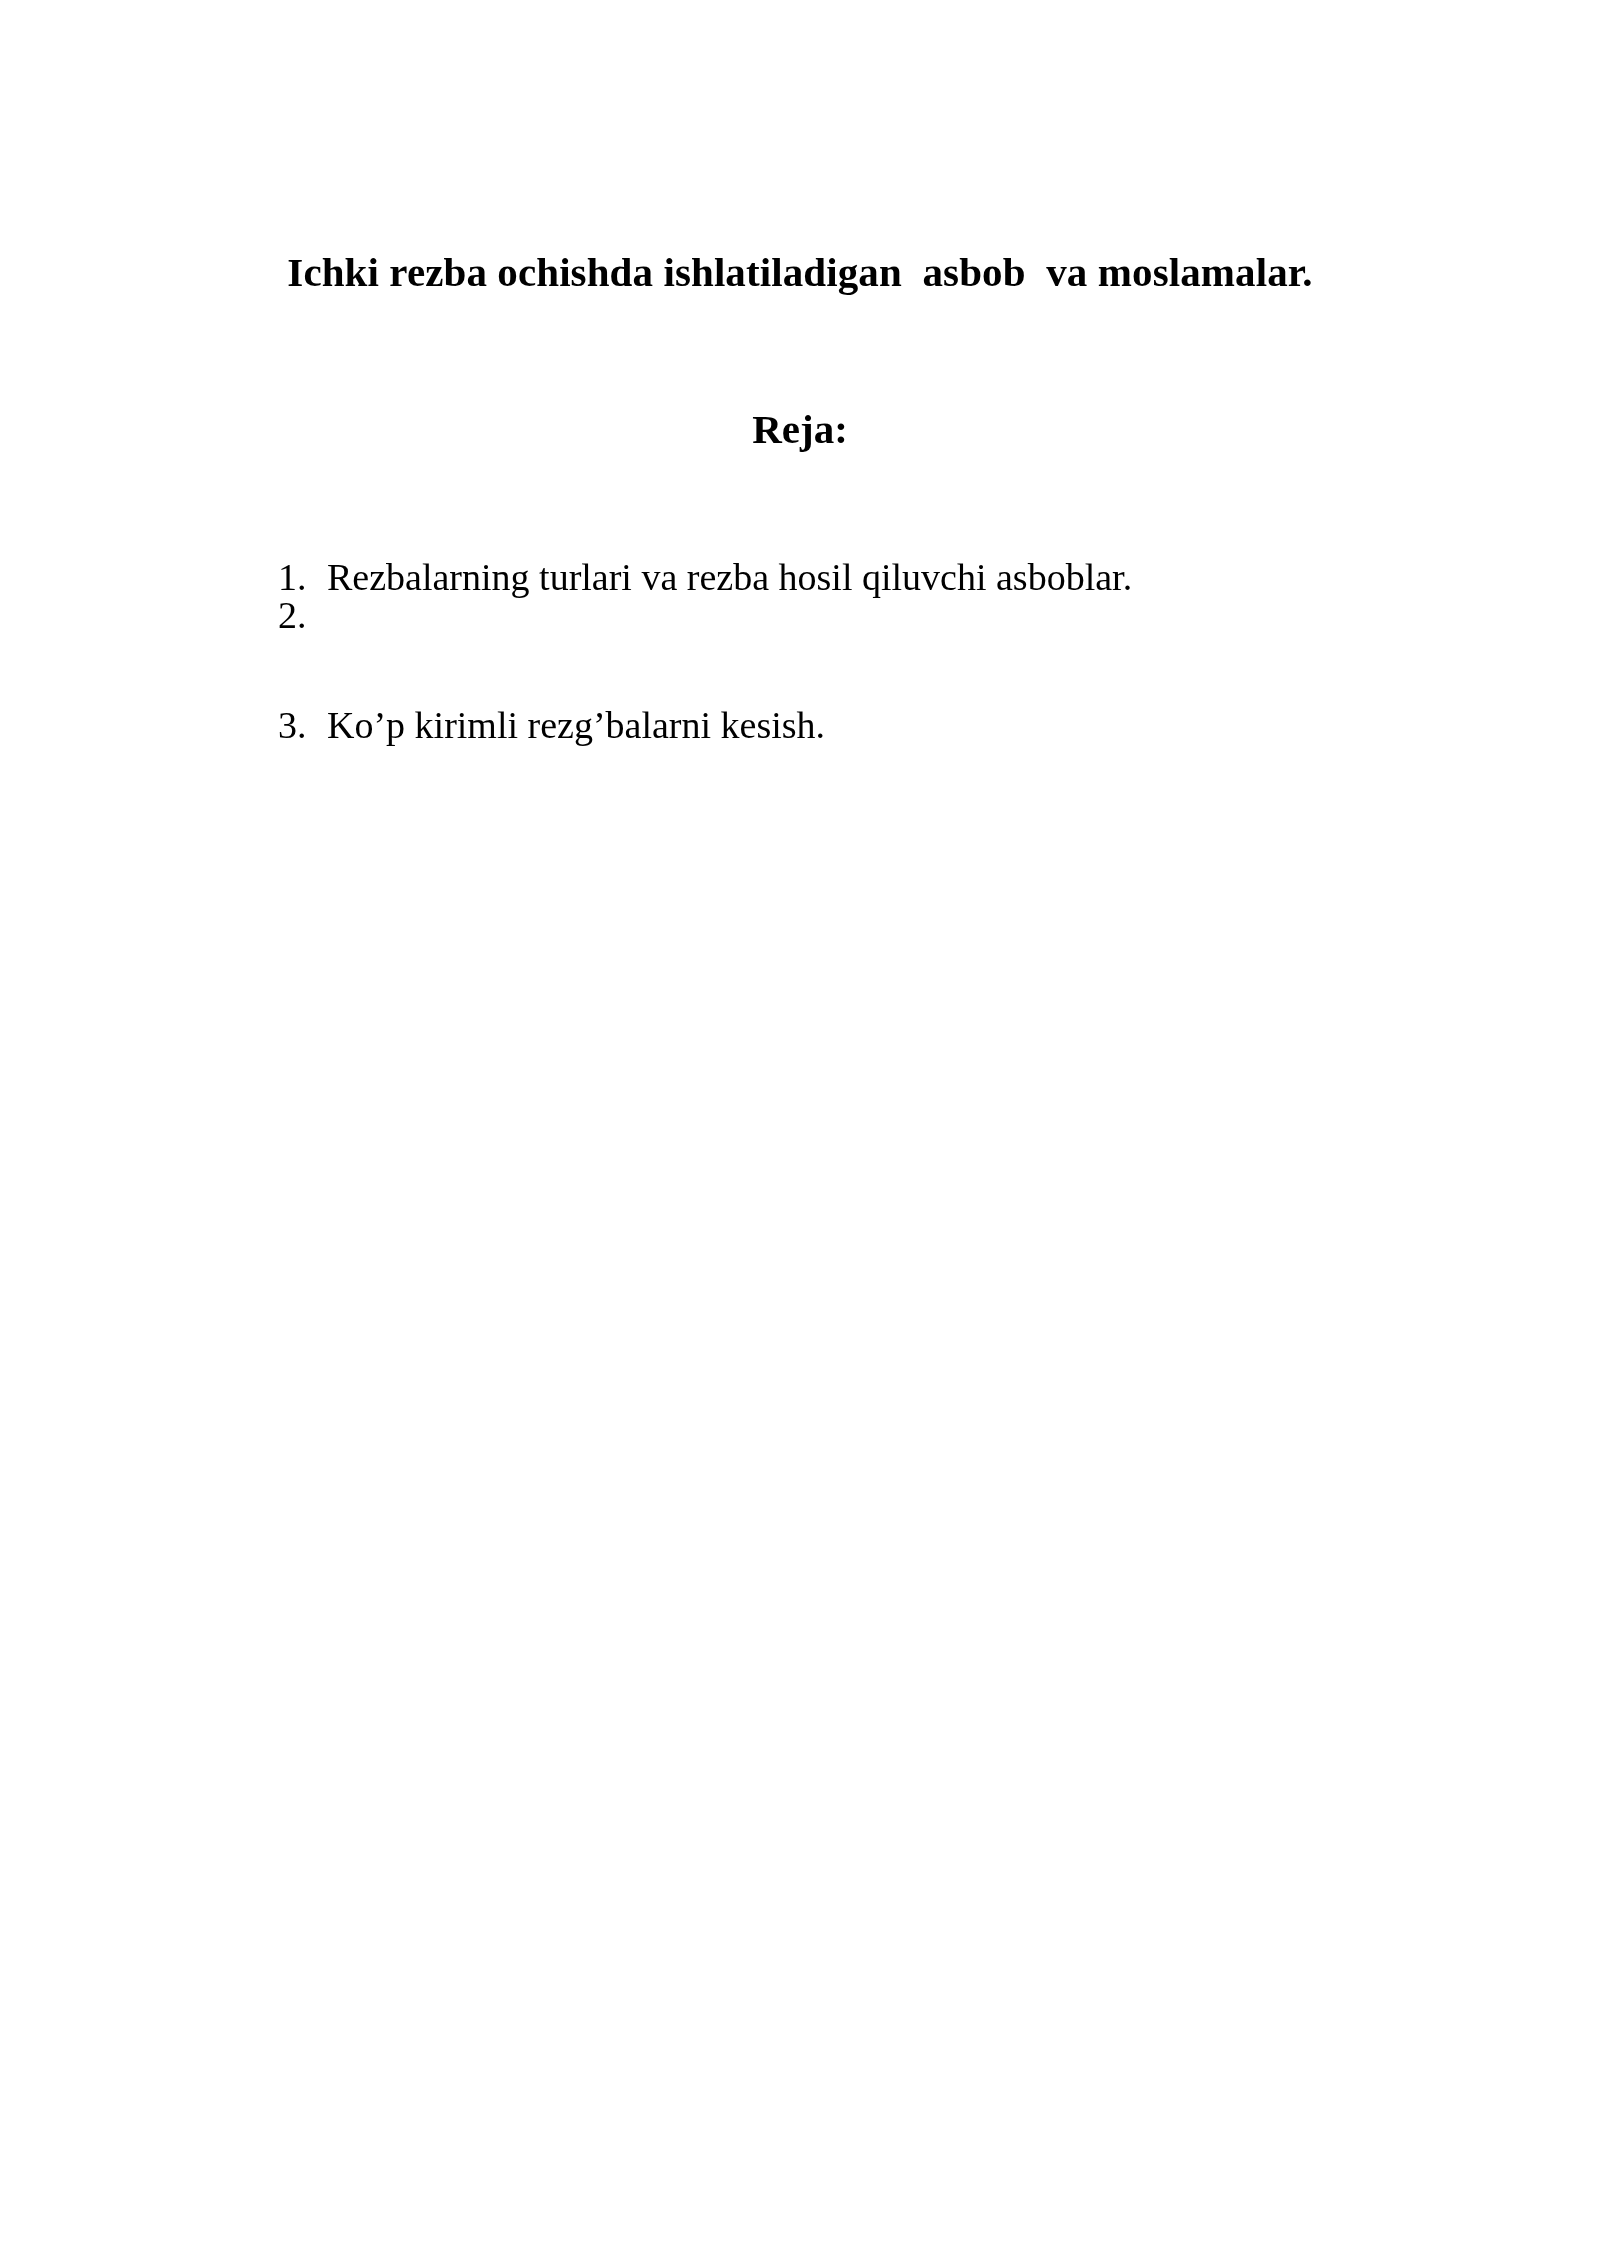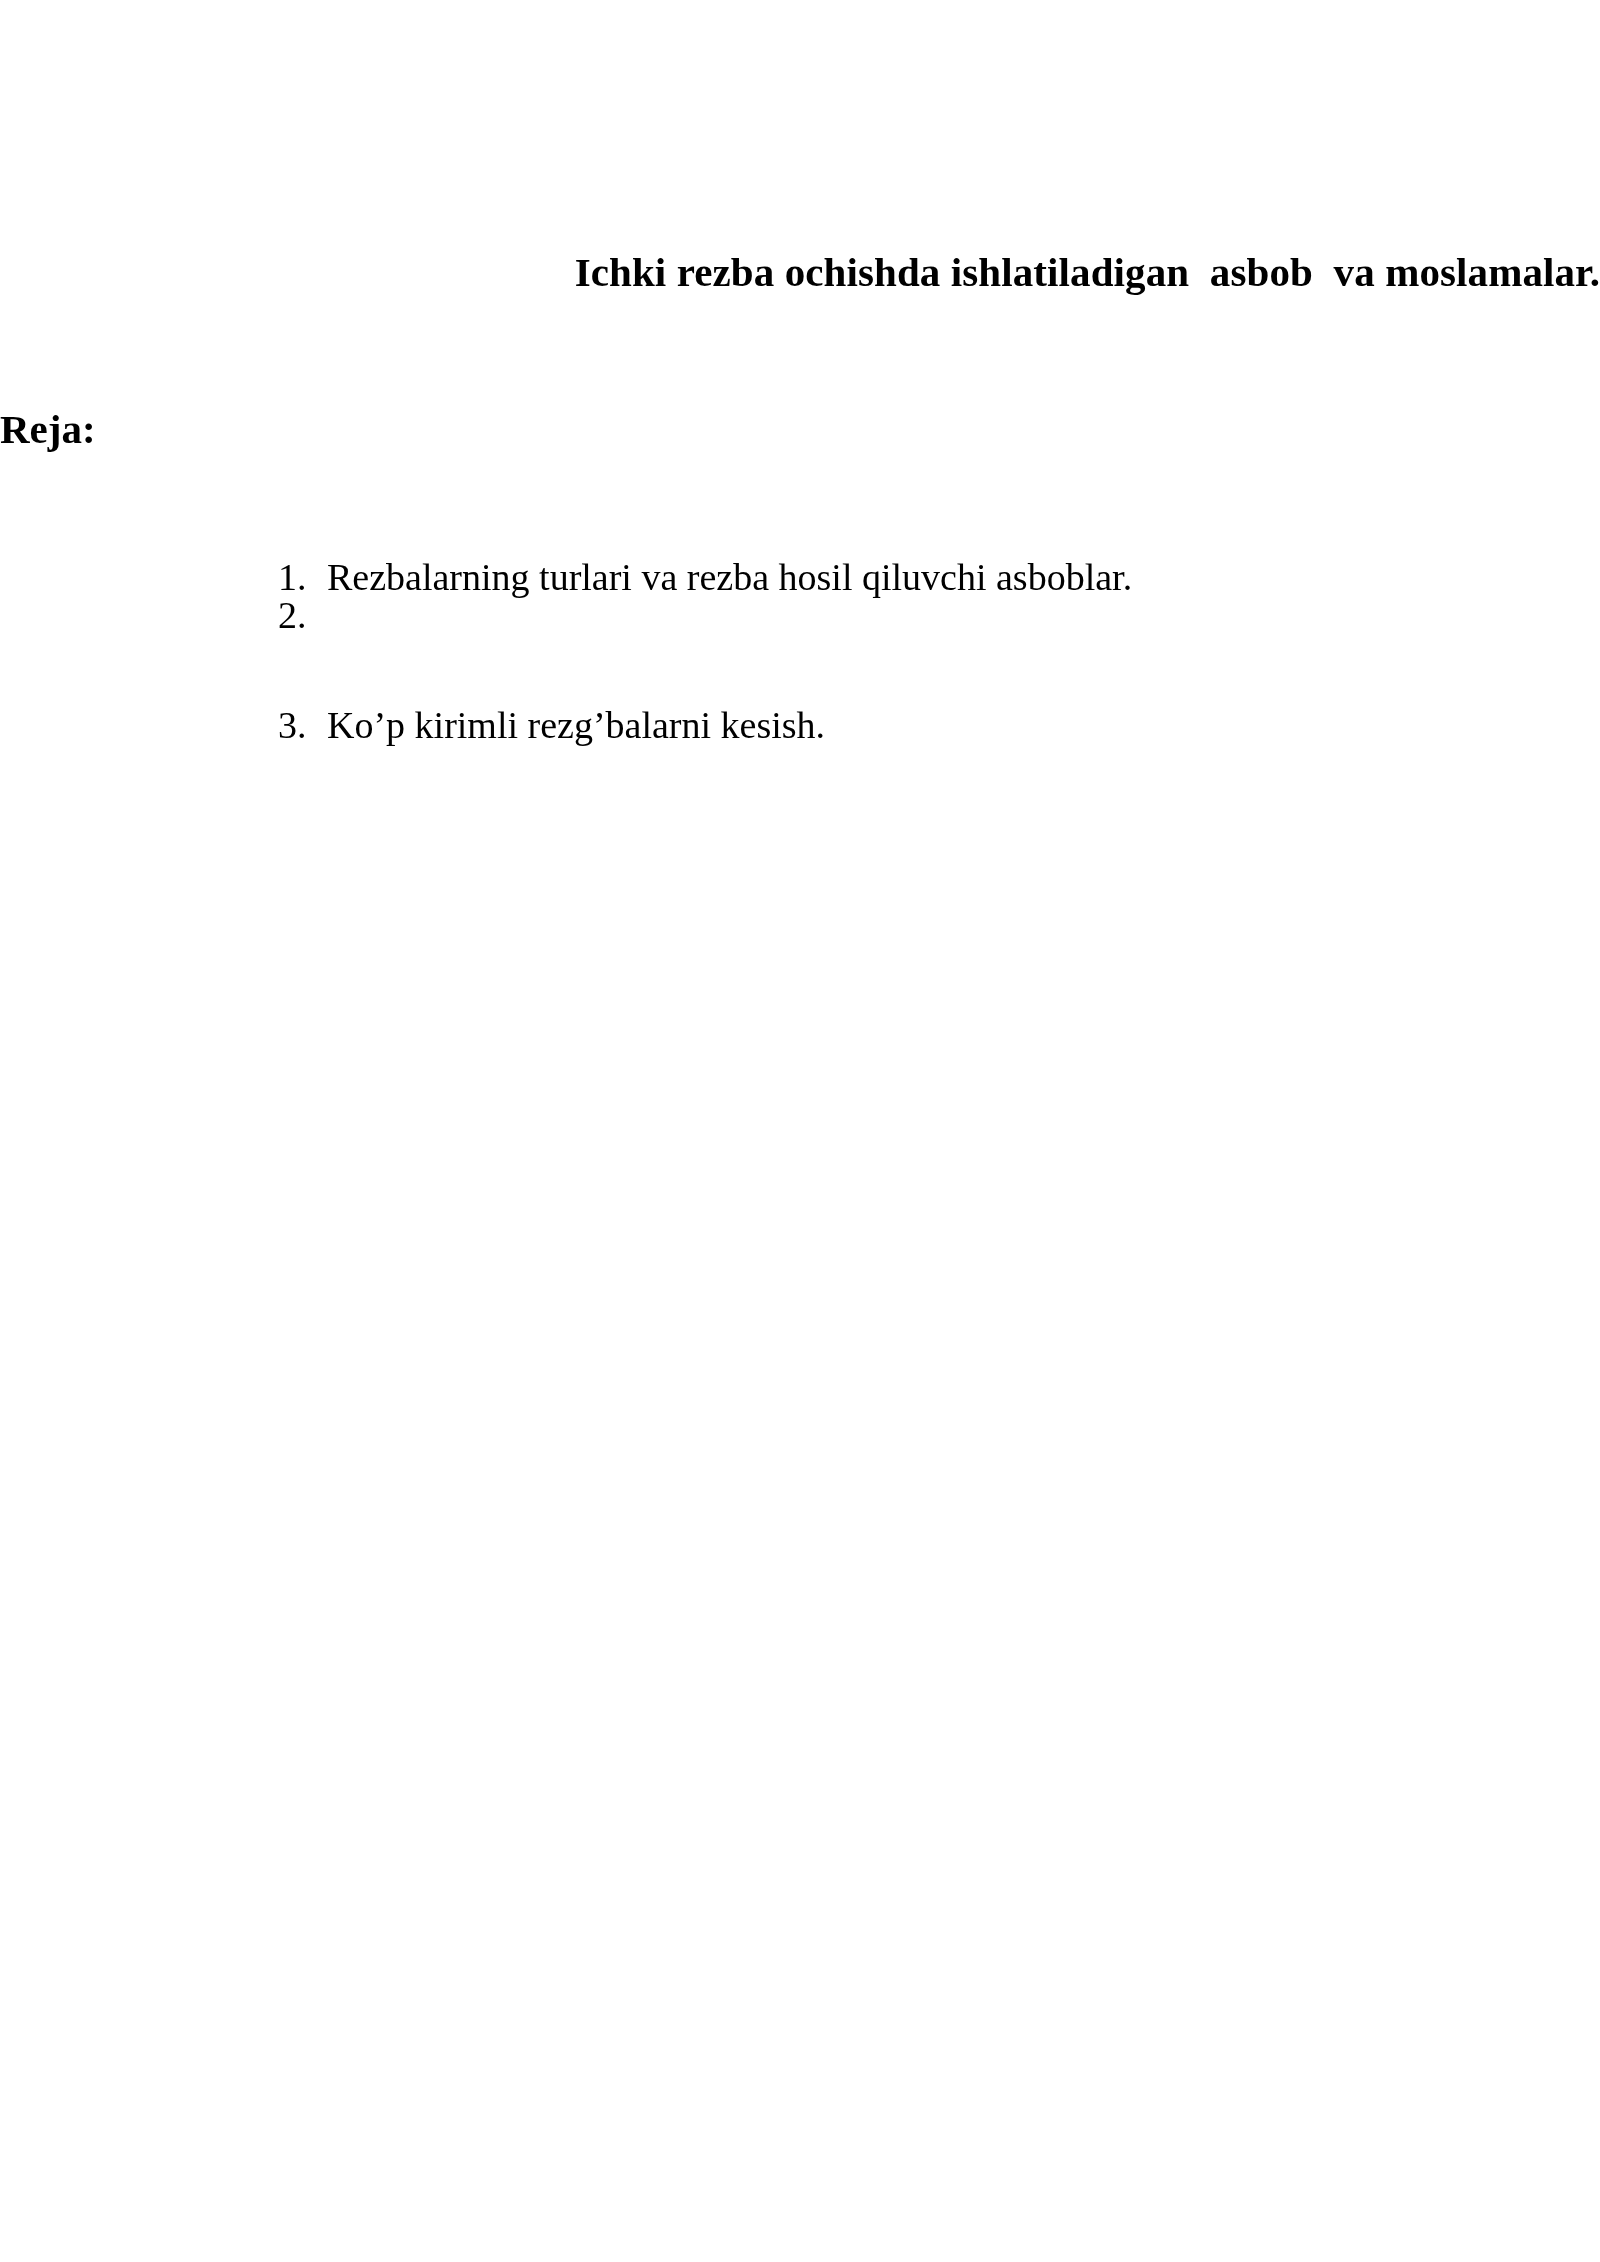"Ichki rezba ochishda ishlatiladigan" .doc-title { text-align: right -> center }
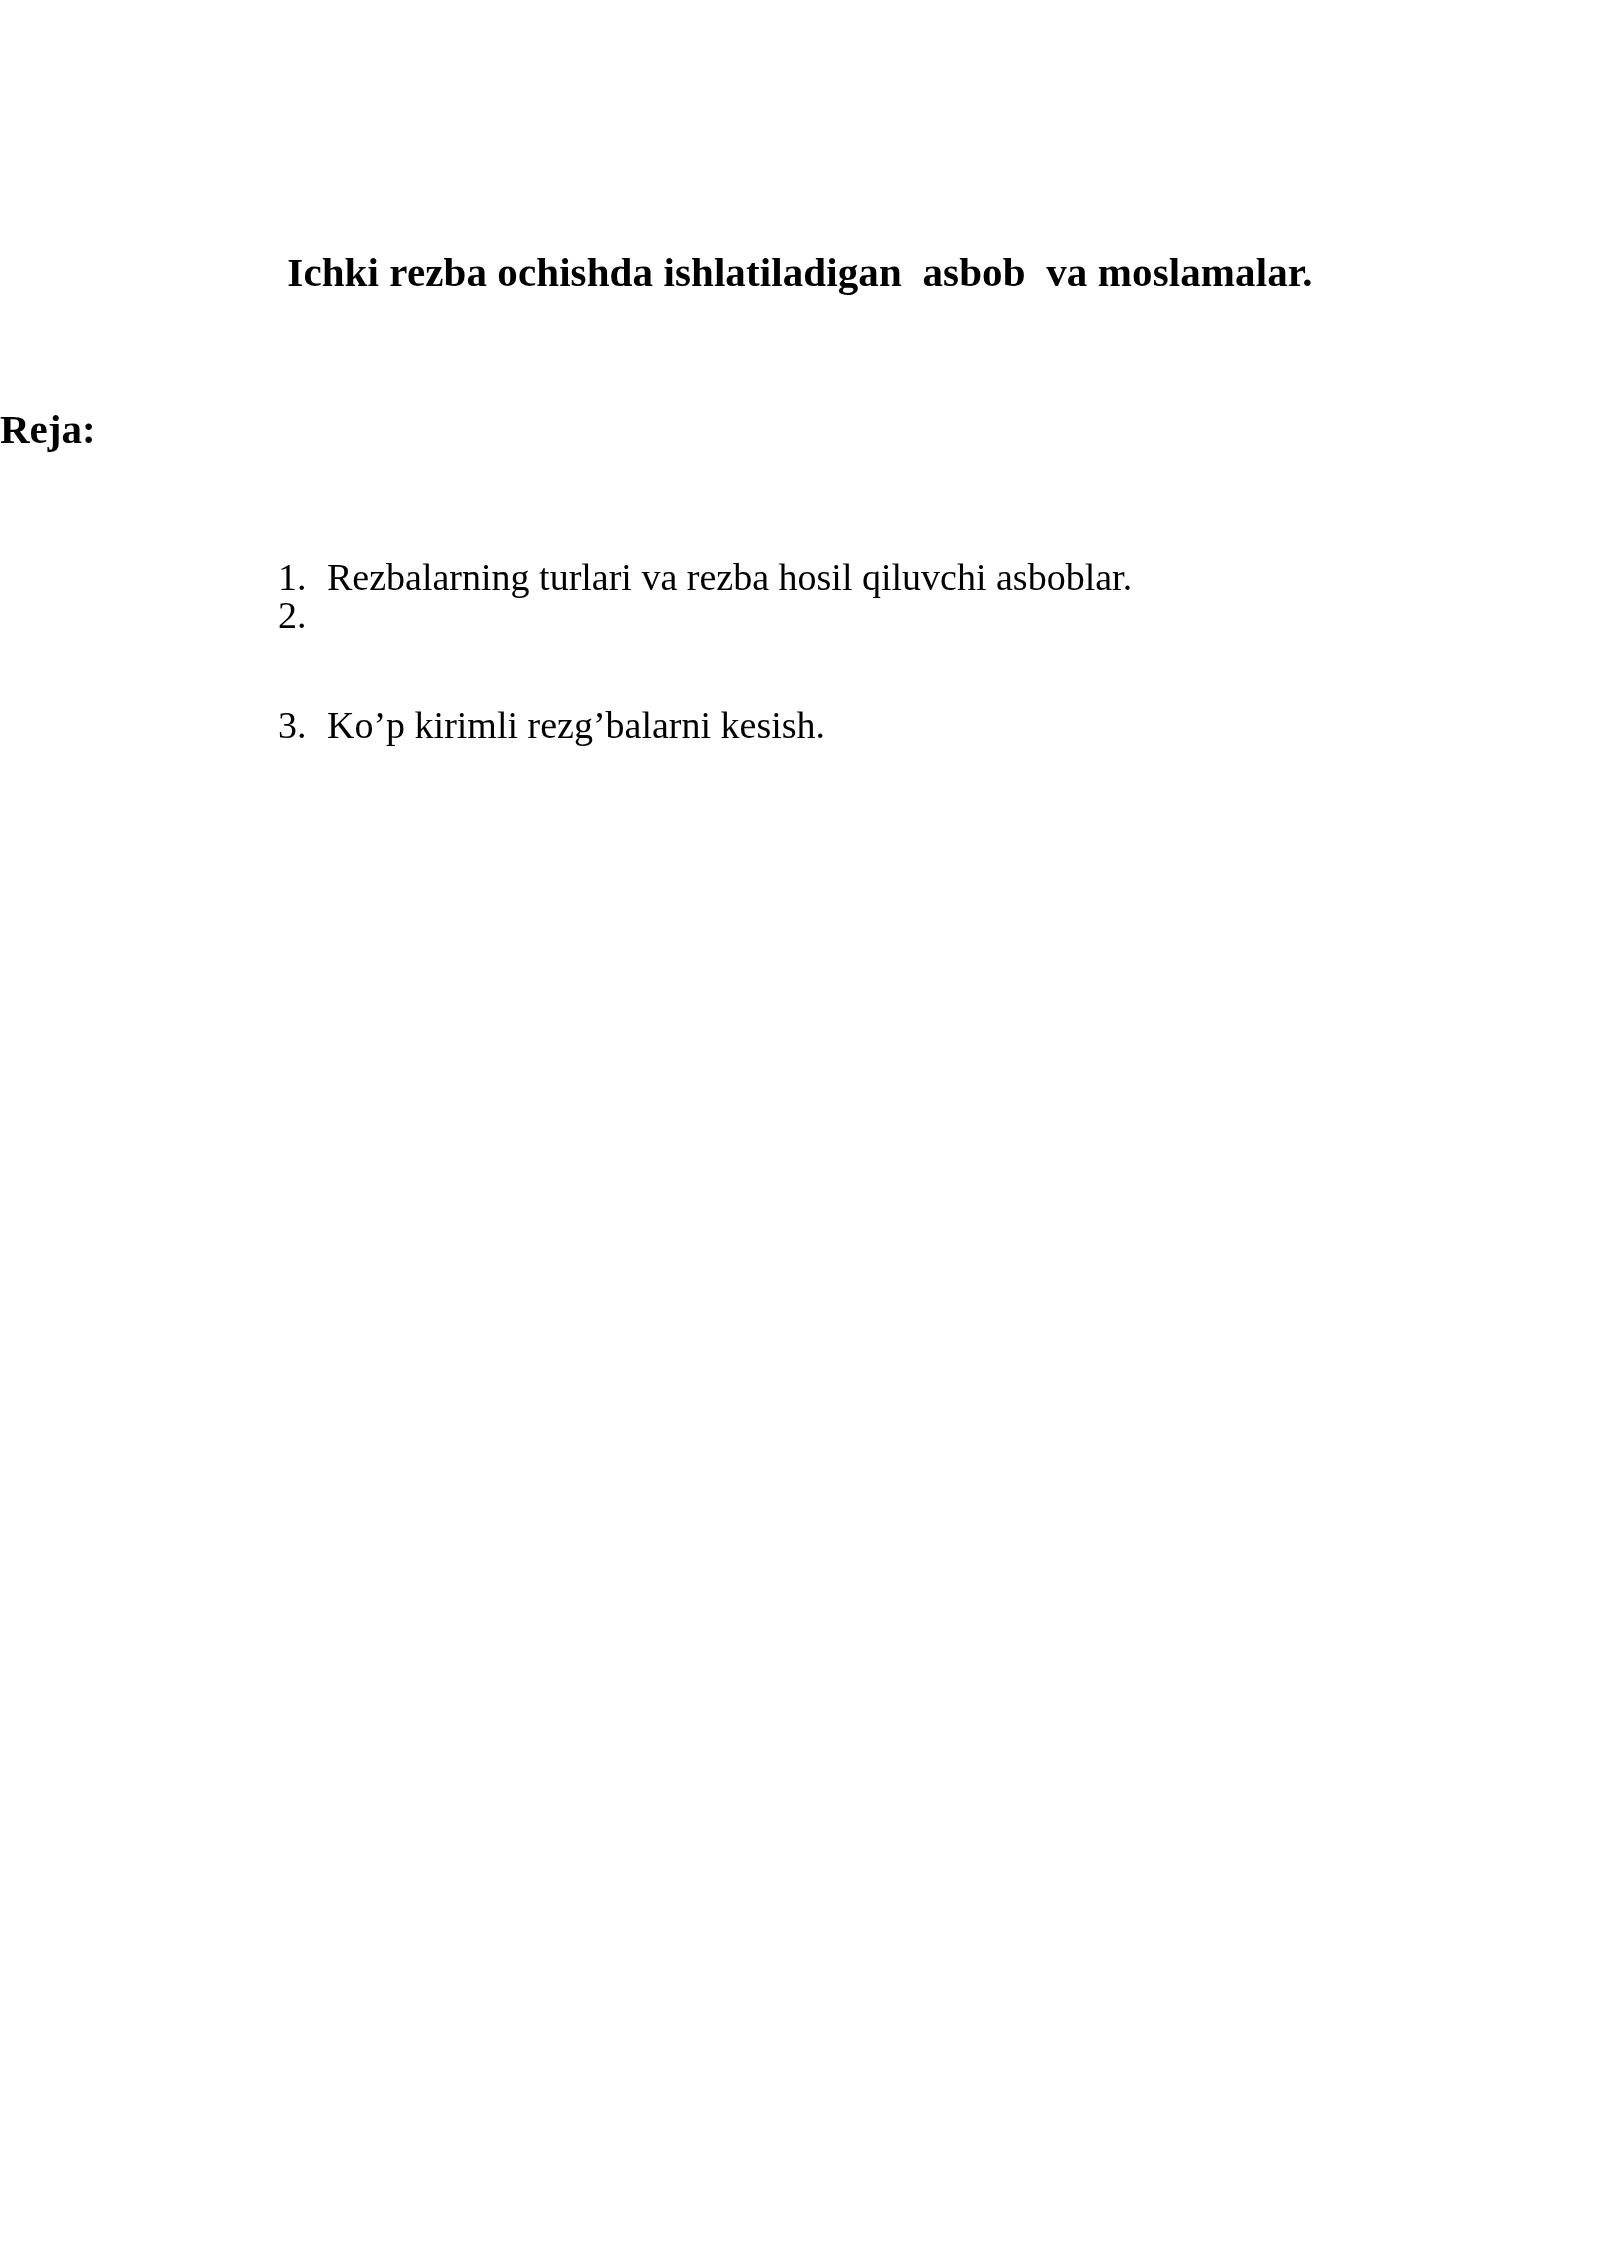"Reja:" .section-heading { text-align: none -> center }
